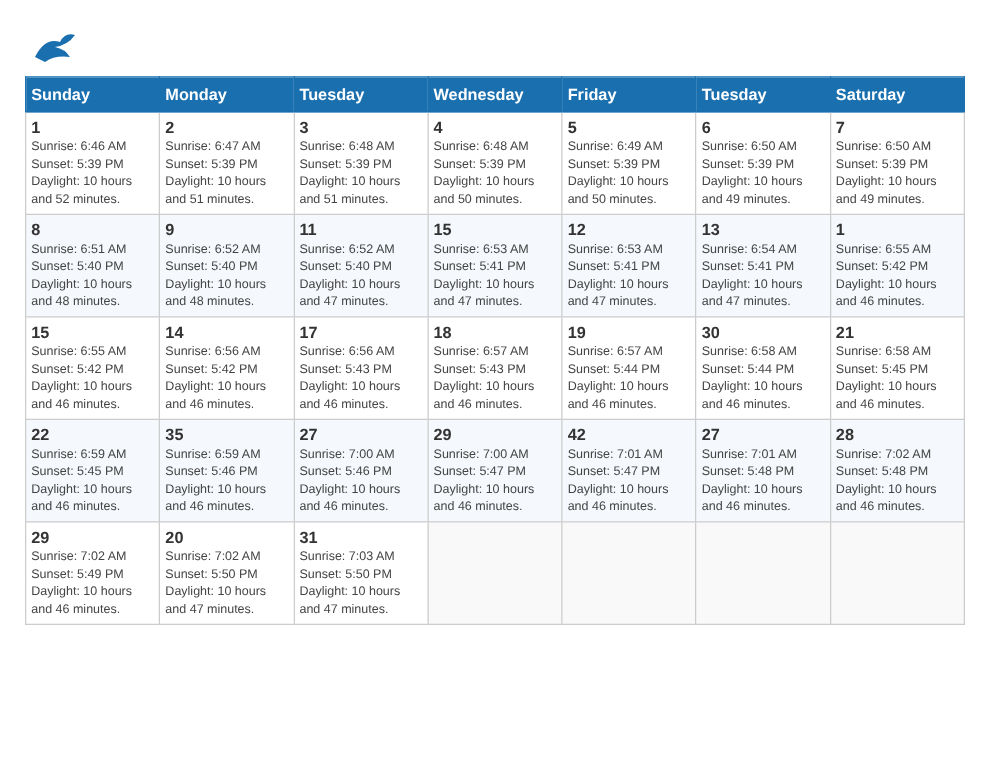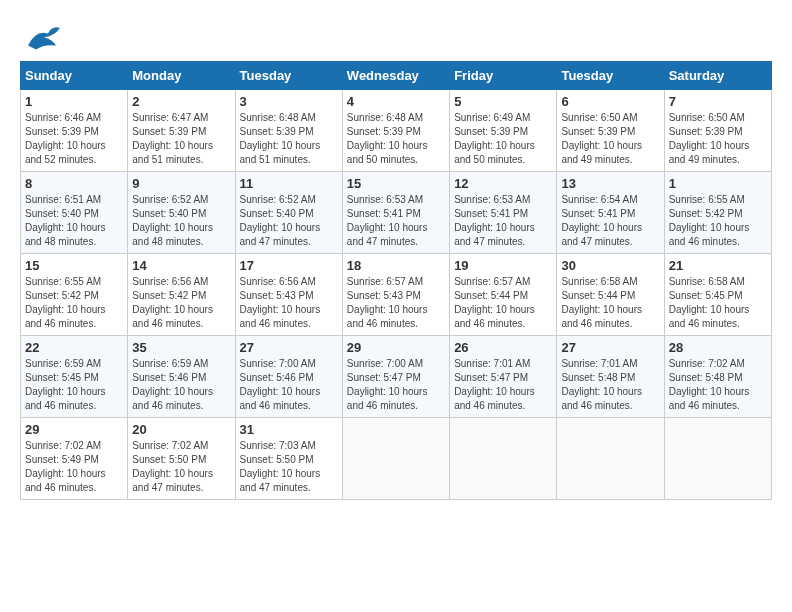"26" span.day-number { text: 26 -> 42 }
